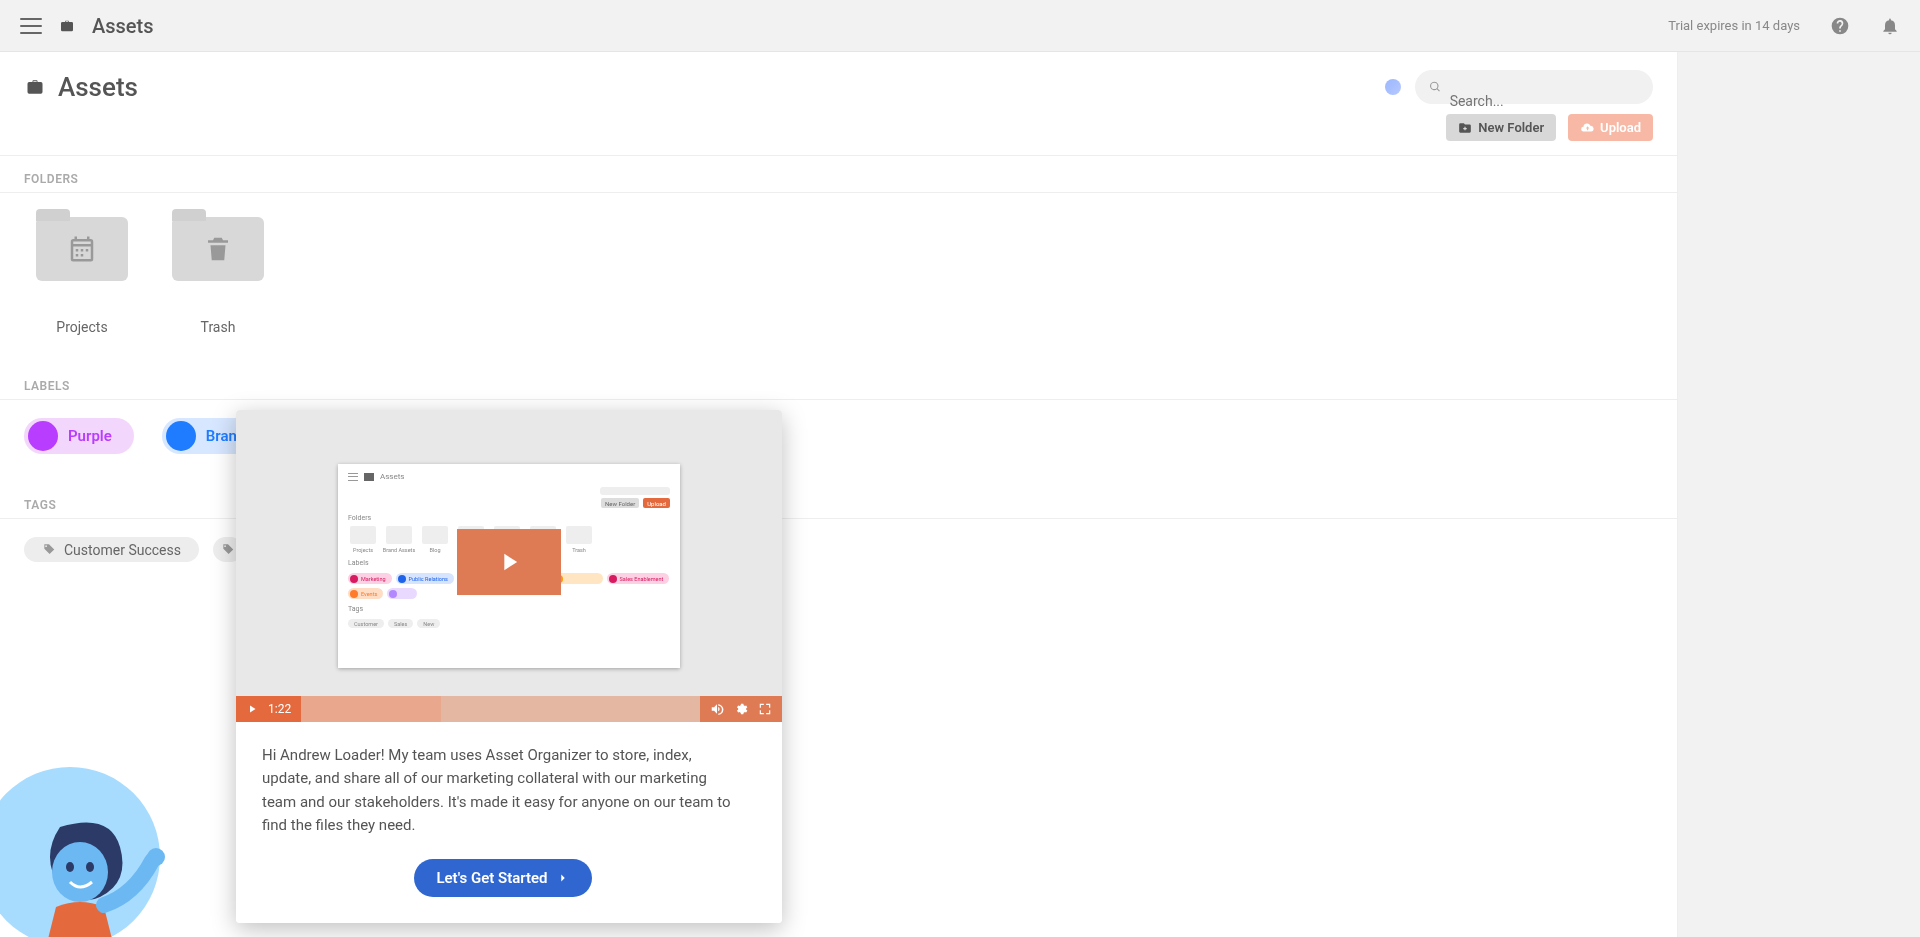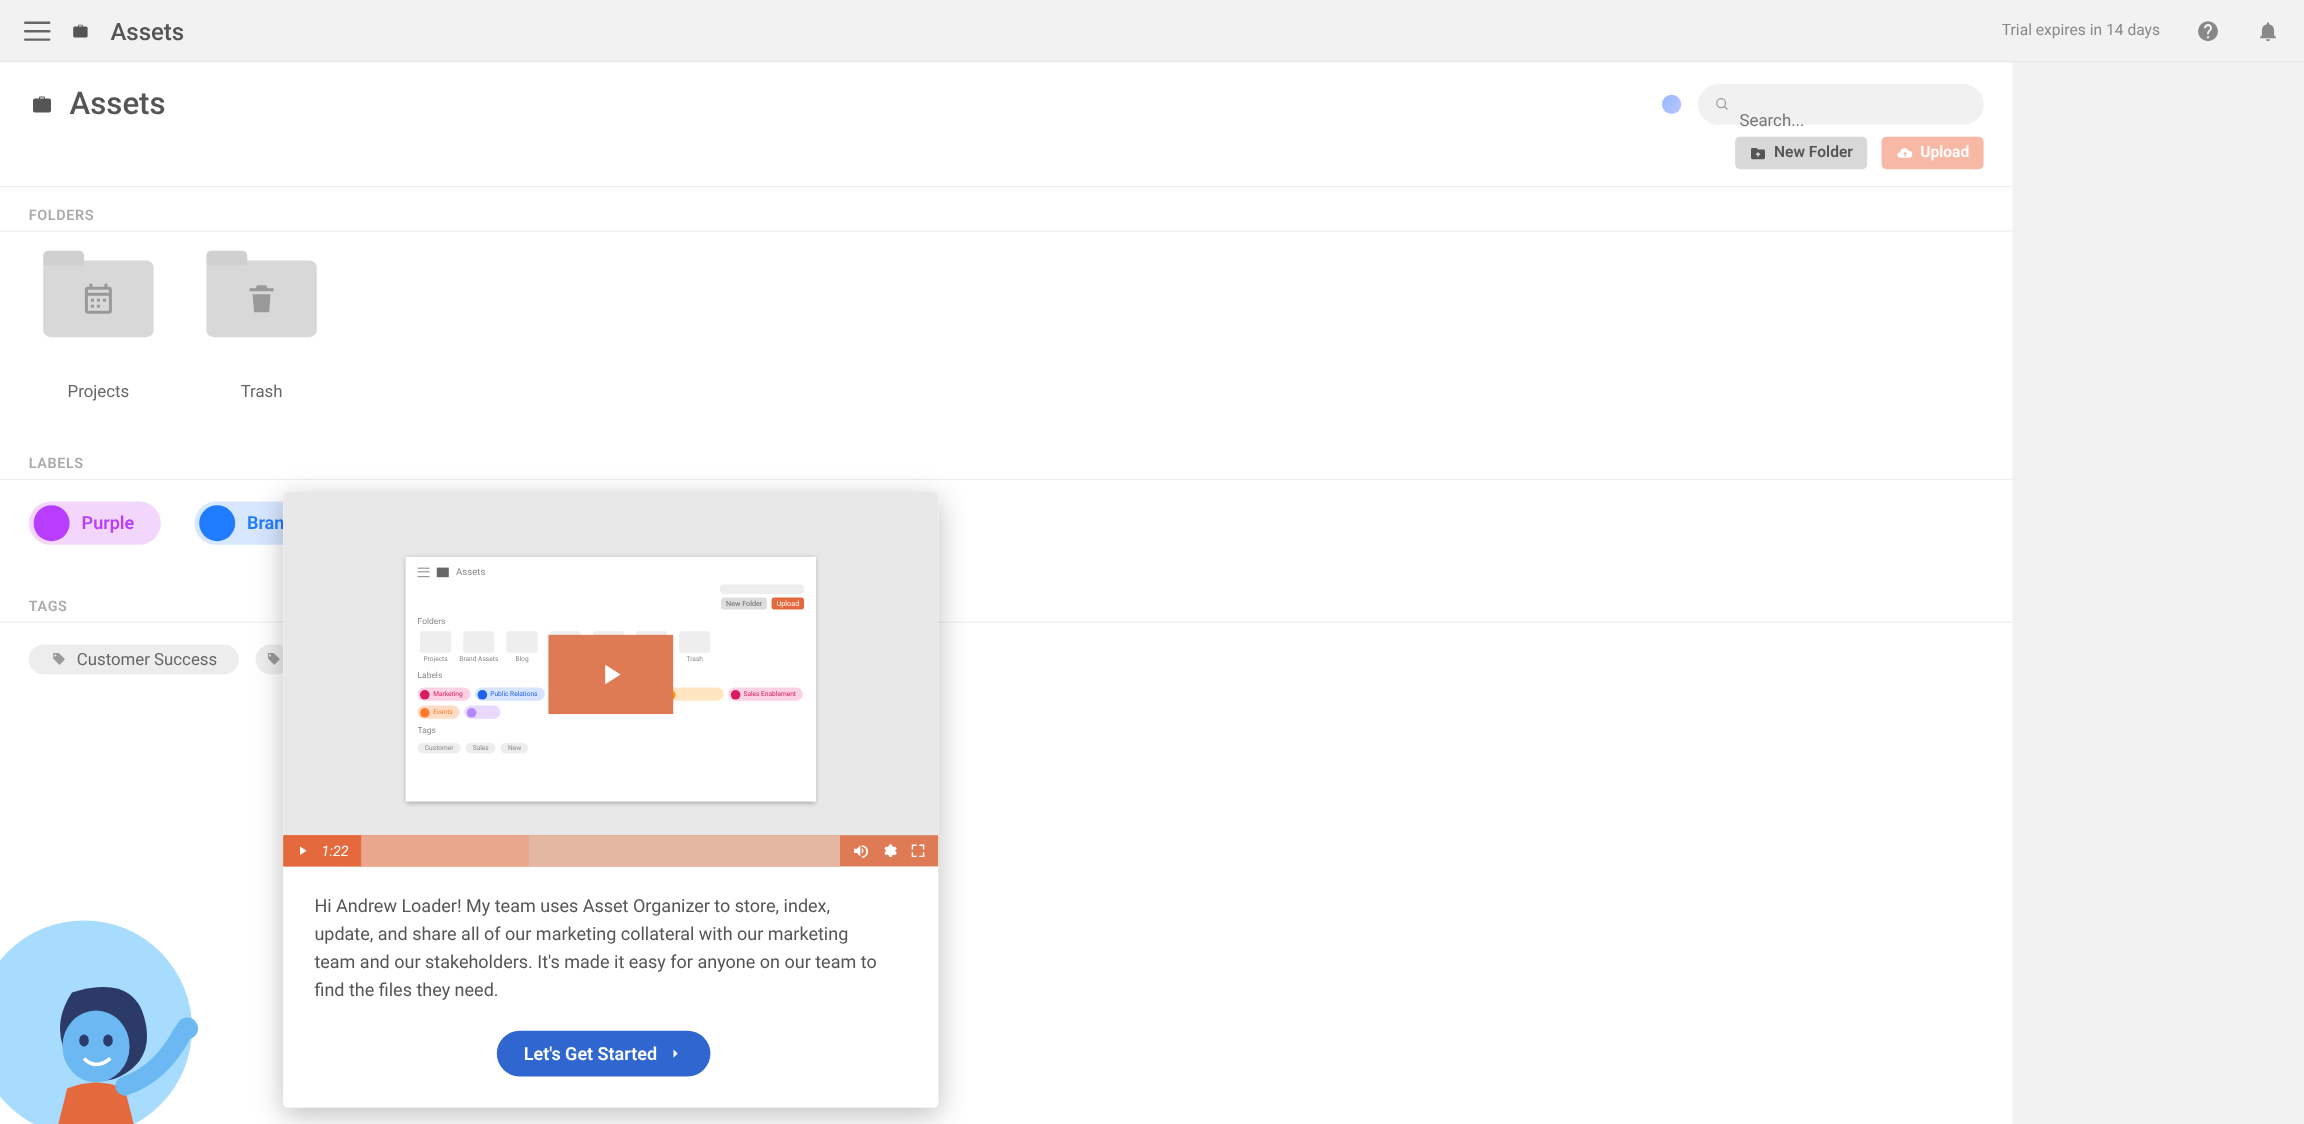"1:22" .vc-left { font-style: italic -> none }
